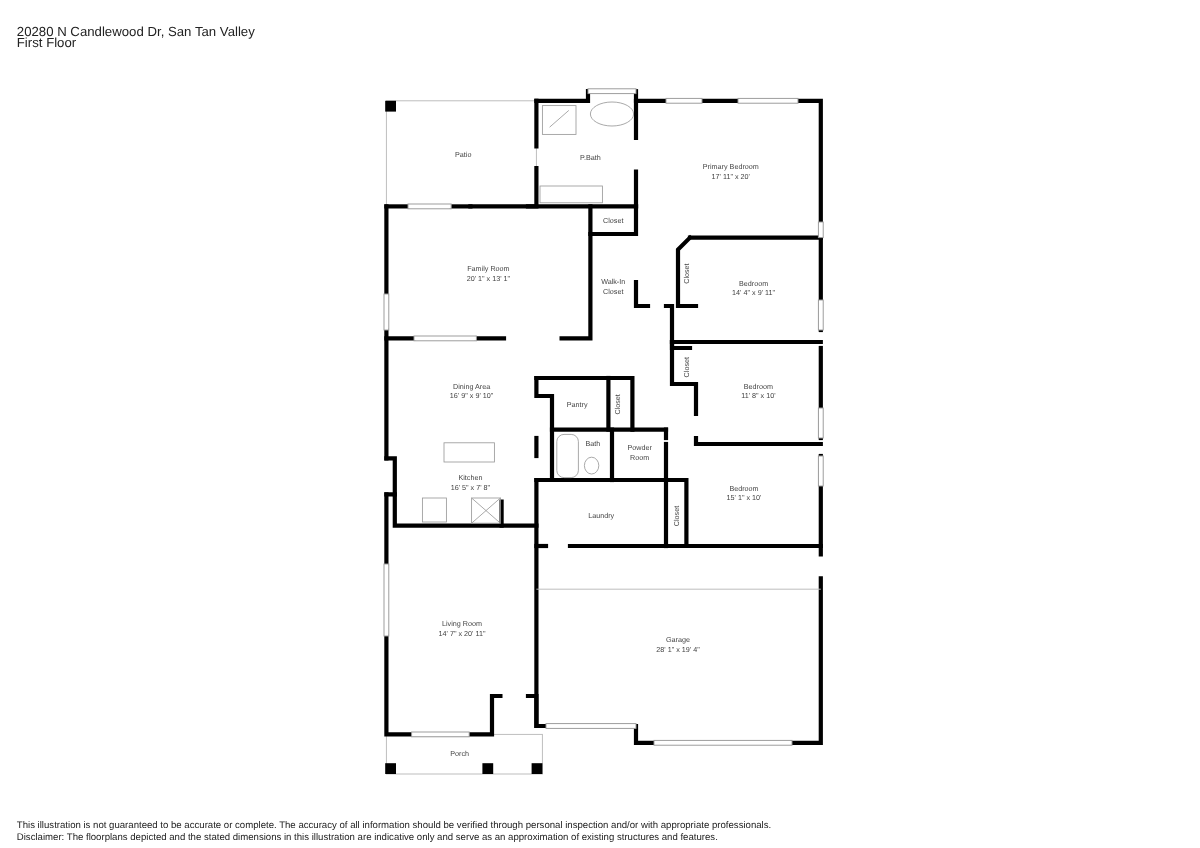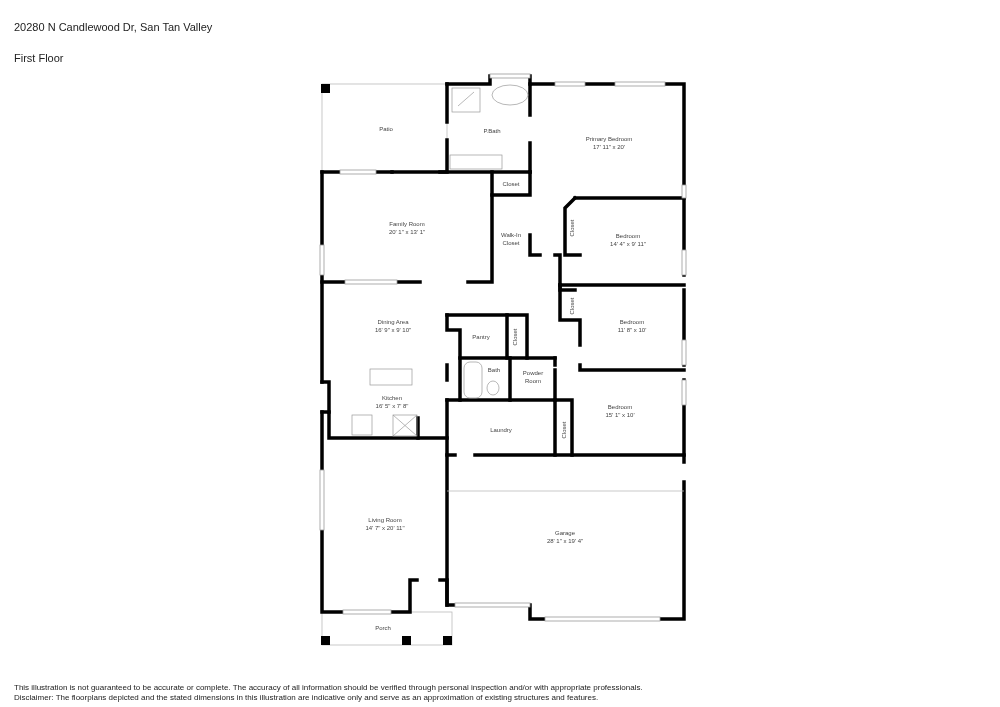"First Floor" #floor { top: 52px -> 30px }
